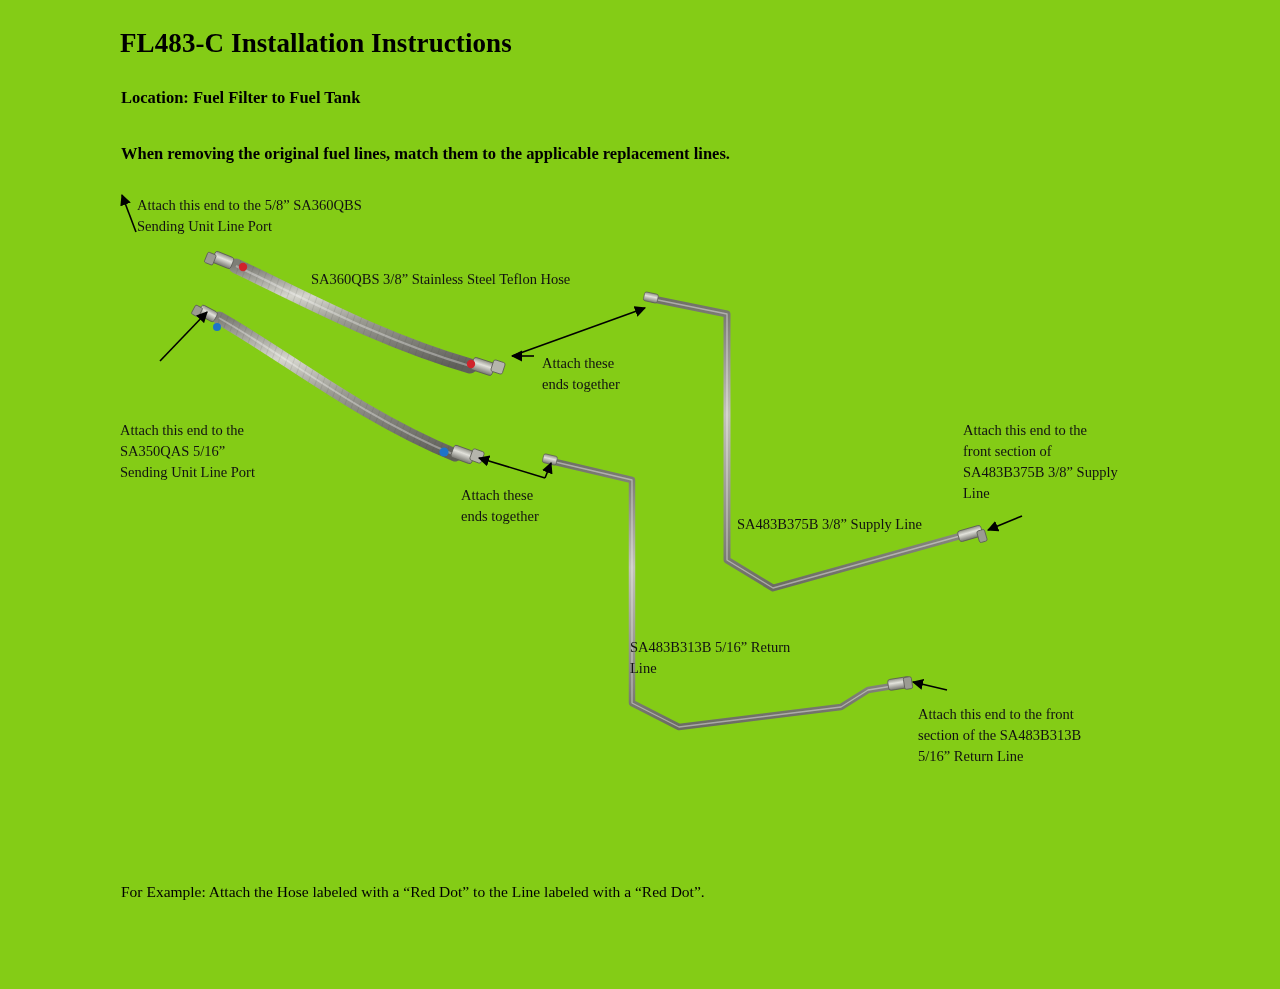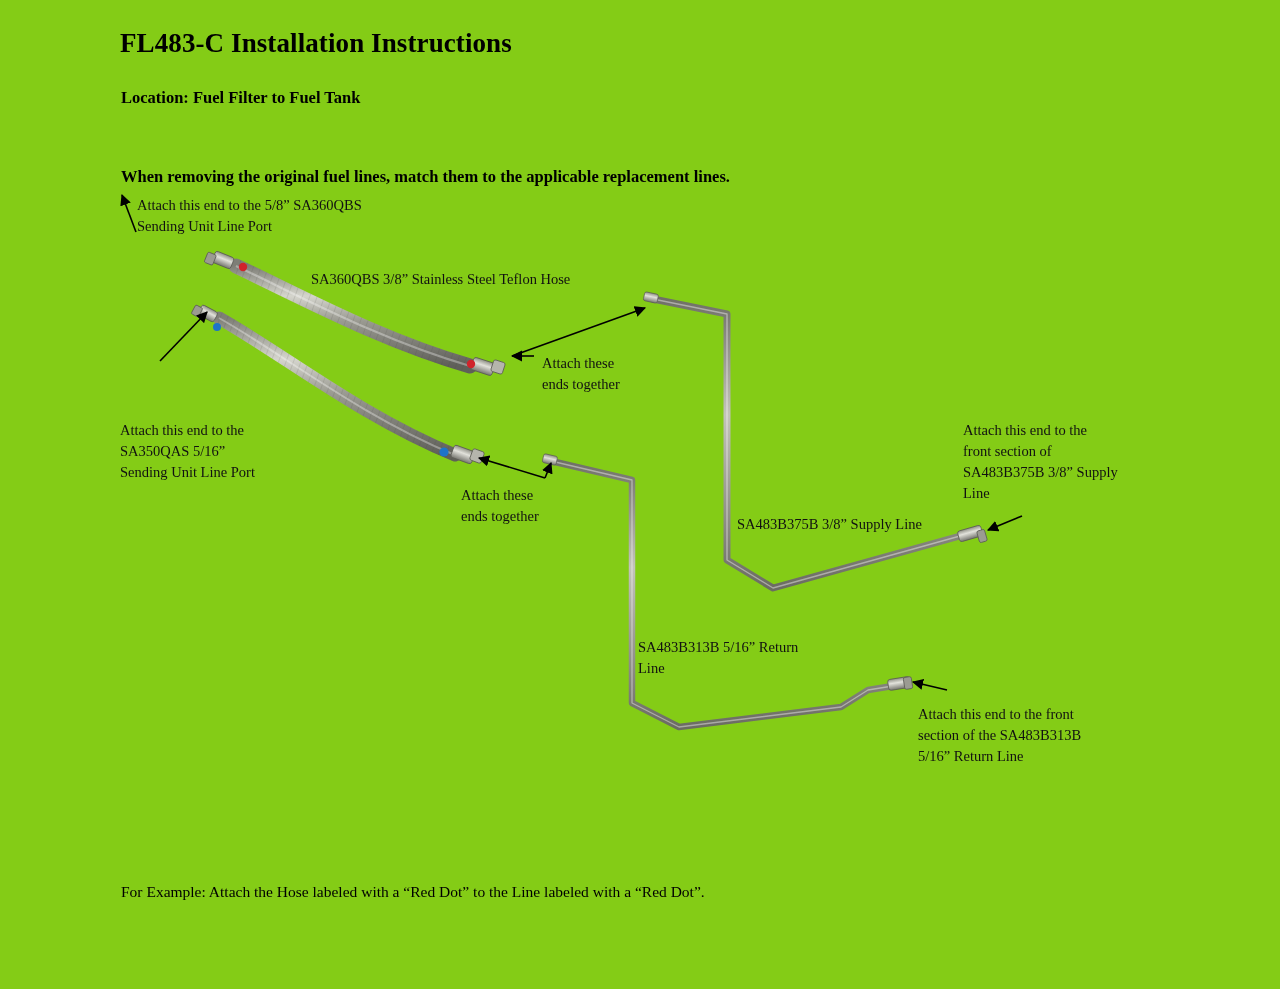"When removing the original fuel" .instruction { margin-top: 23px -> none }
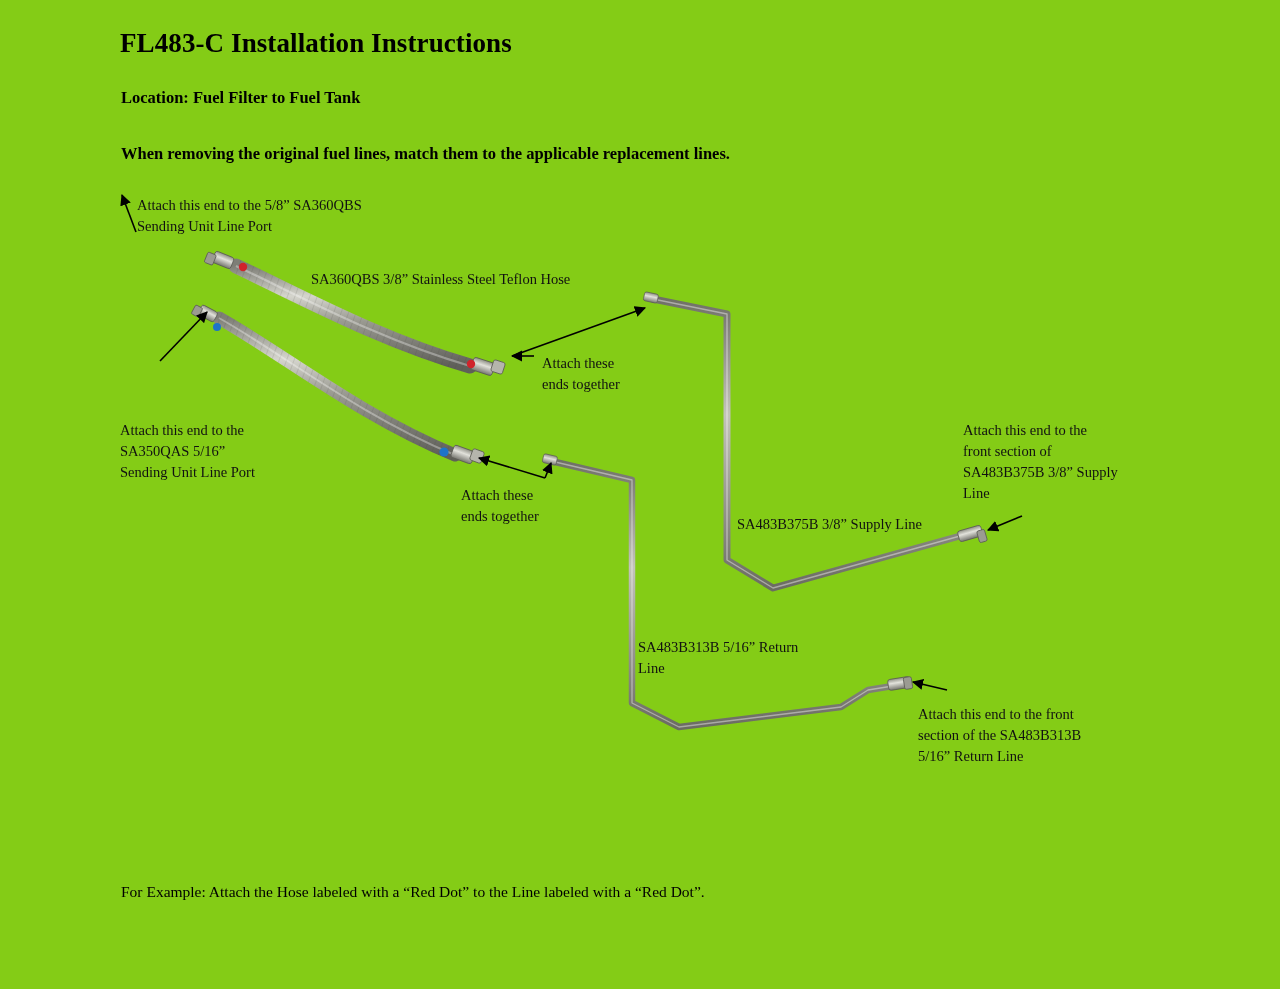"SA483B313B 5/16” Return" .lbl-i { padding-left: 8px -> none }
